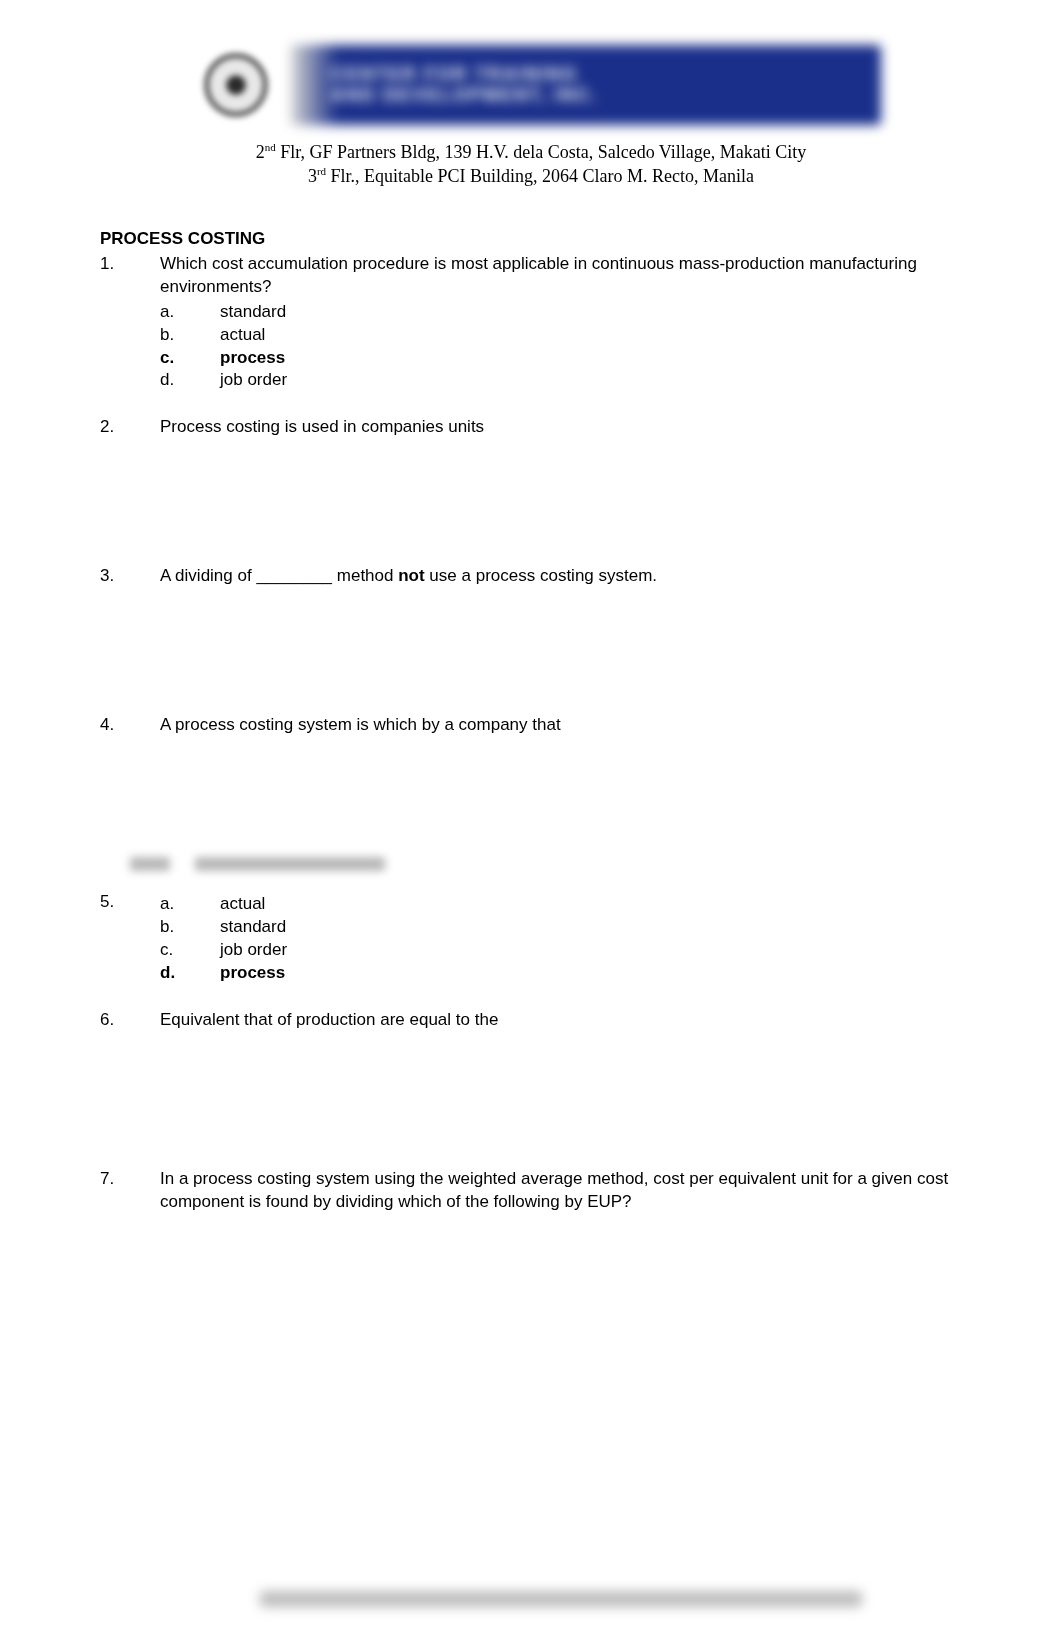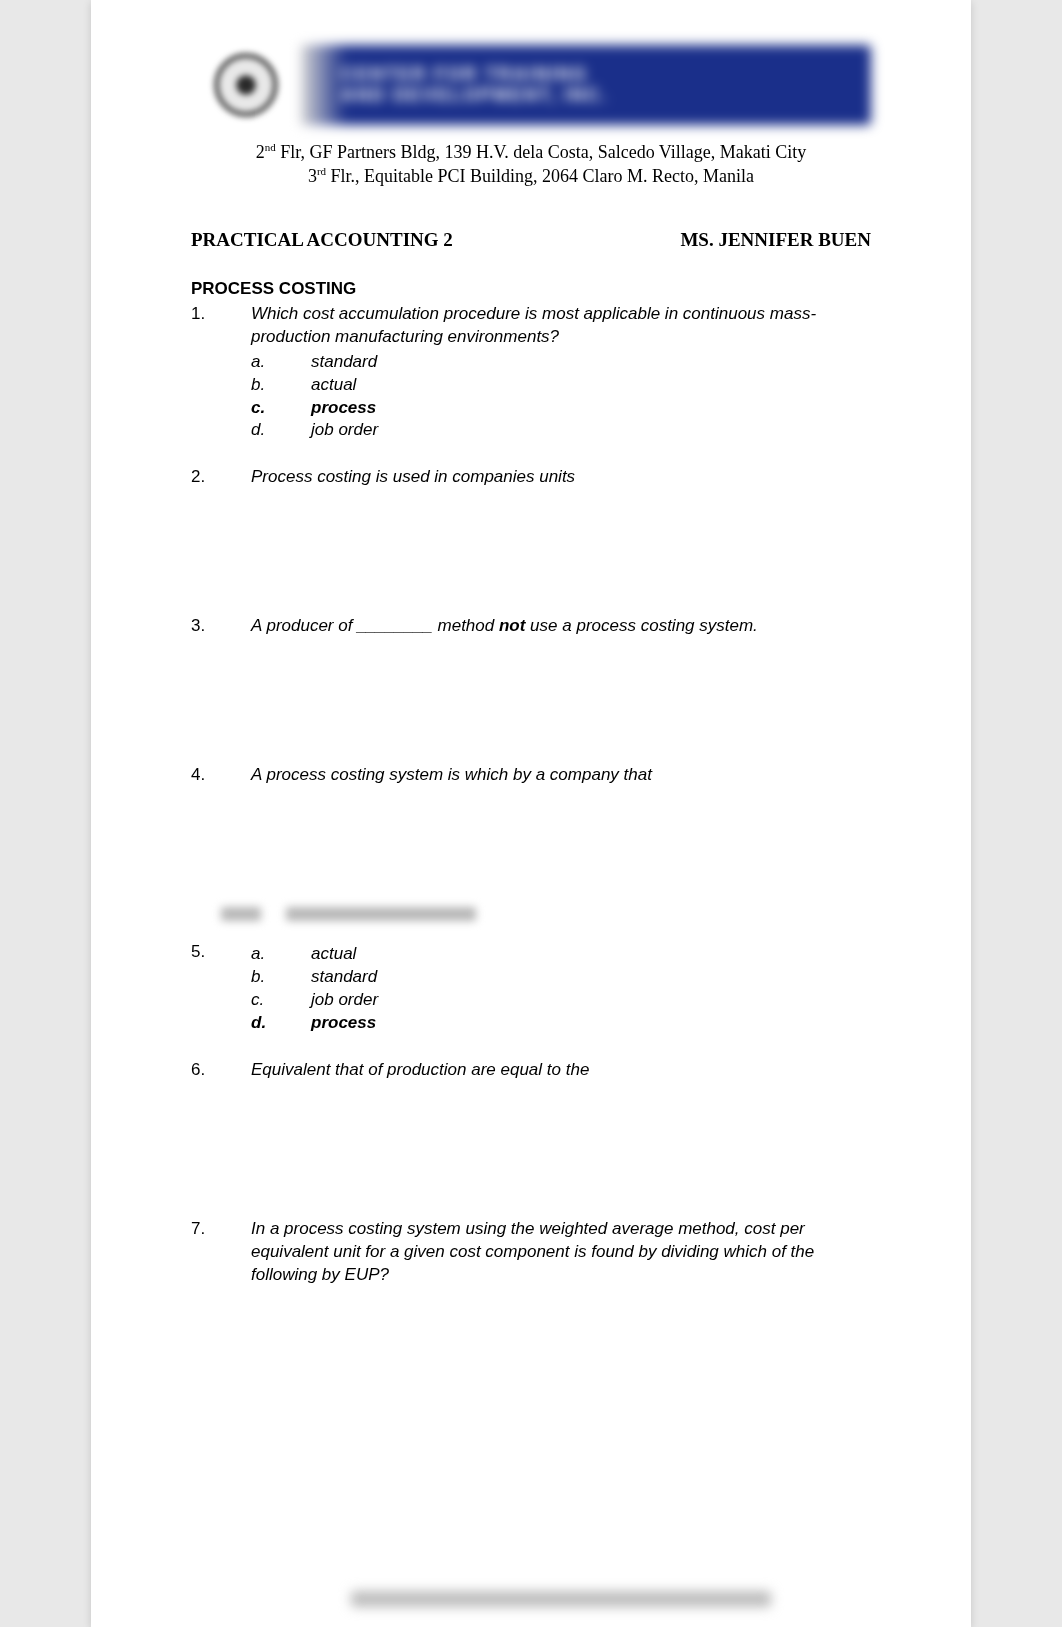"2nd Flr, GF Partners Bldg," .page { width: 880px -> 1062px }
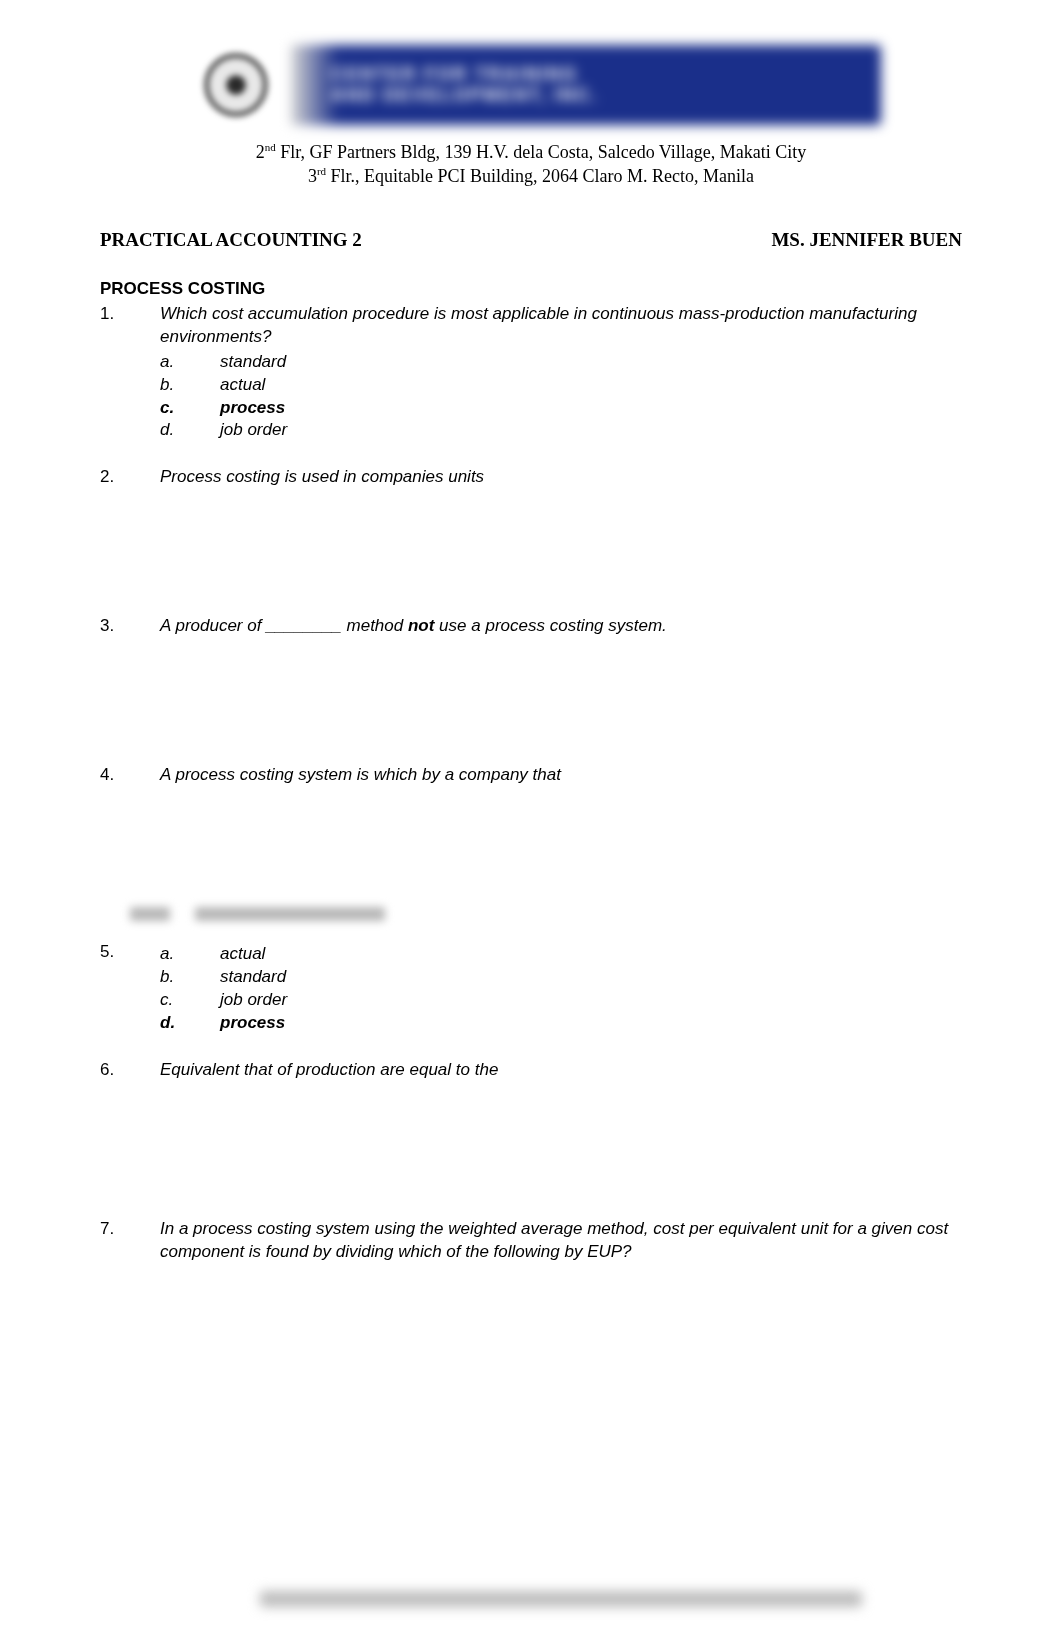"PRACTICAL ACCOUNTING 2" div.title-row { html: <div> <span>PRACTICAL ACCOUNTING 2</span> <span>MS. JENNIFER BUEN</span> </div> -> none }
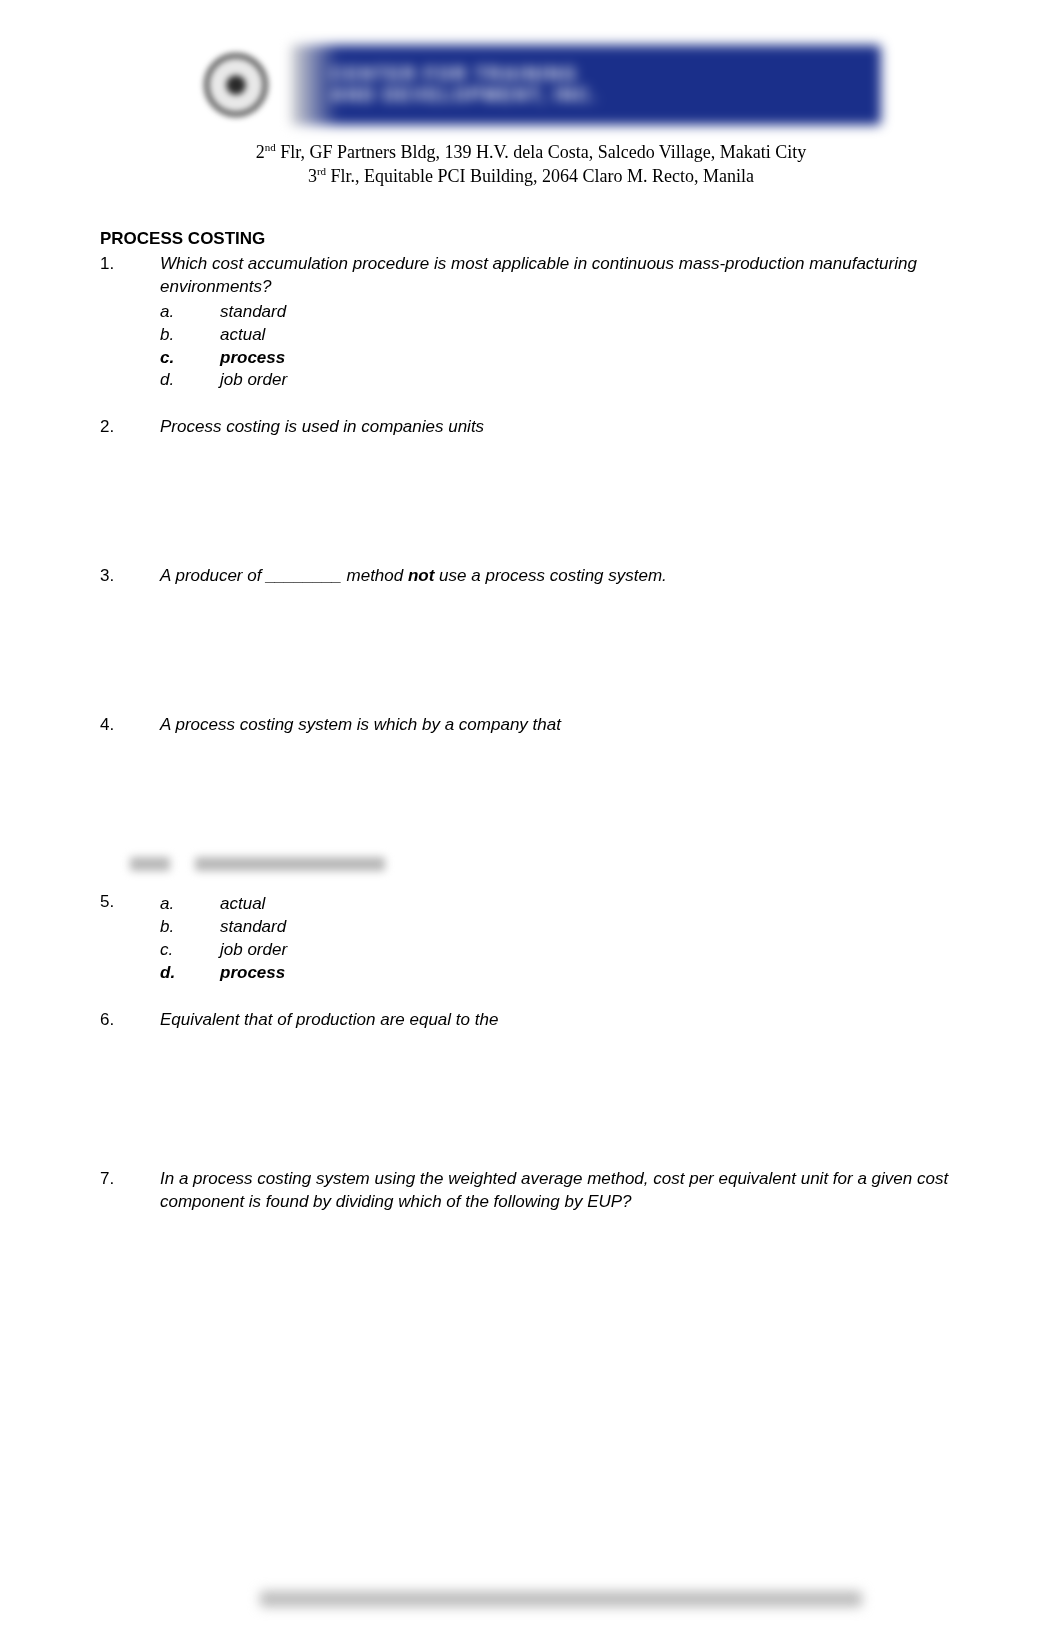"Which cost accumulation procedure is" .q-body { font-style: italic -> none }
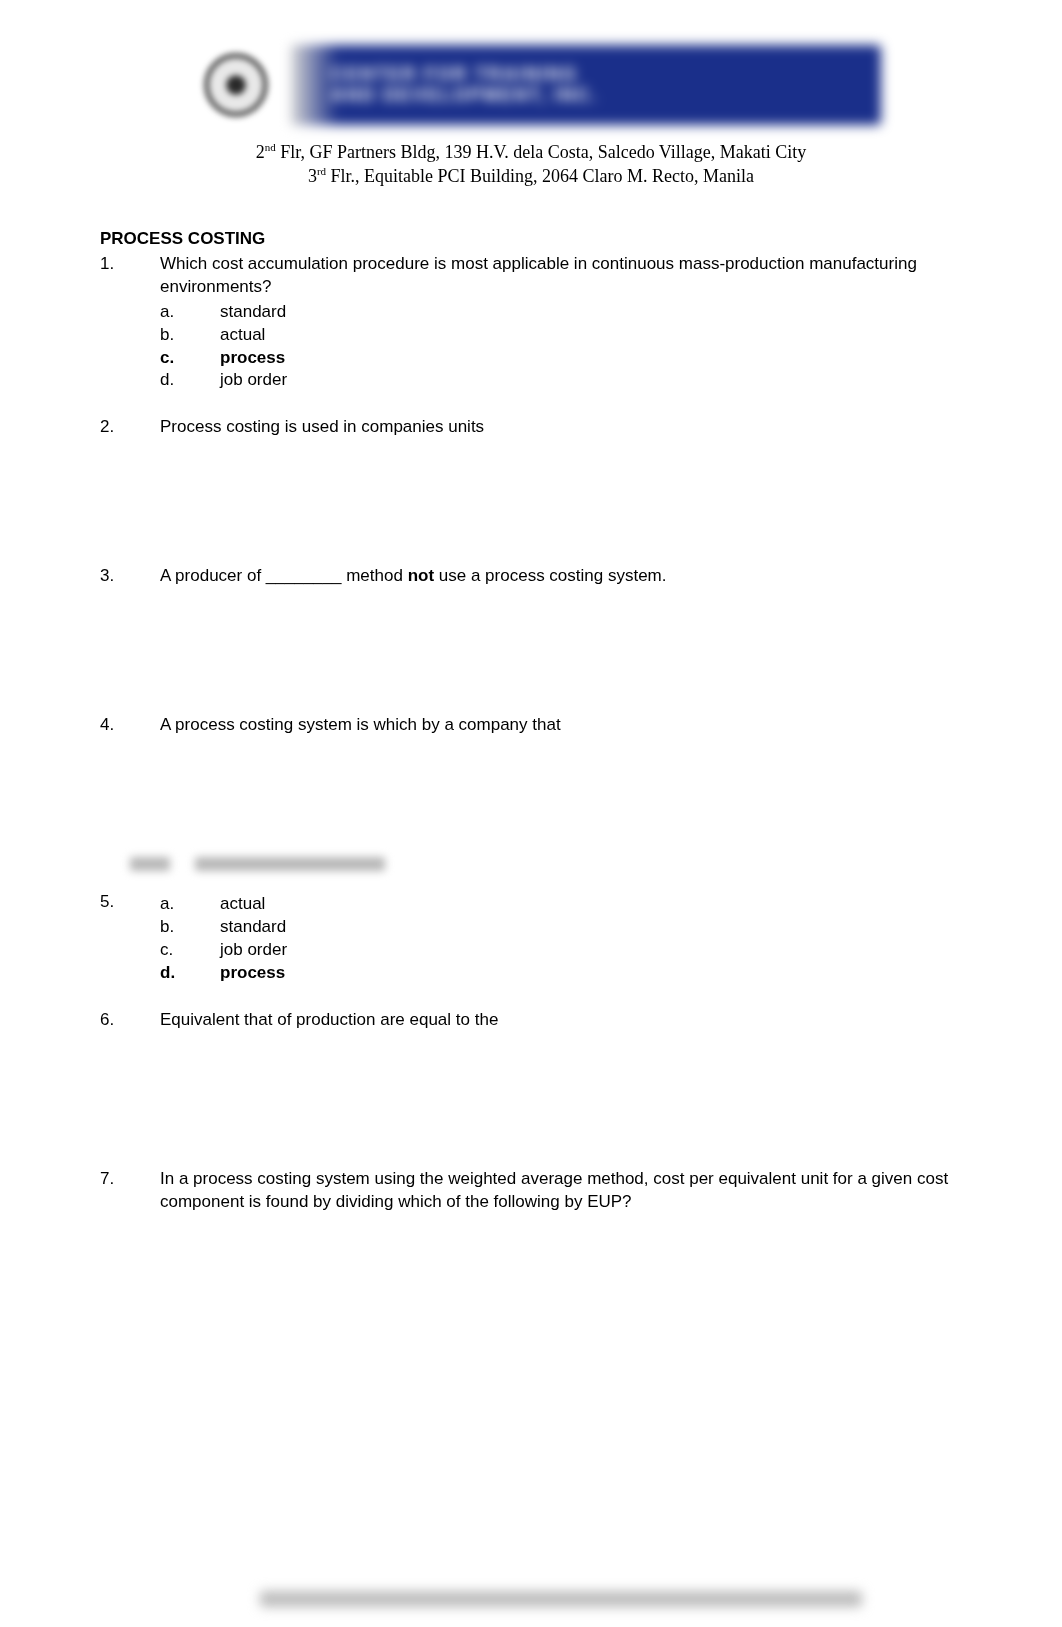"A producer of" span { text: producer -> dividing }
